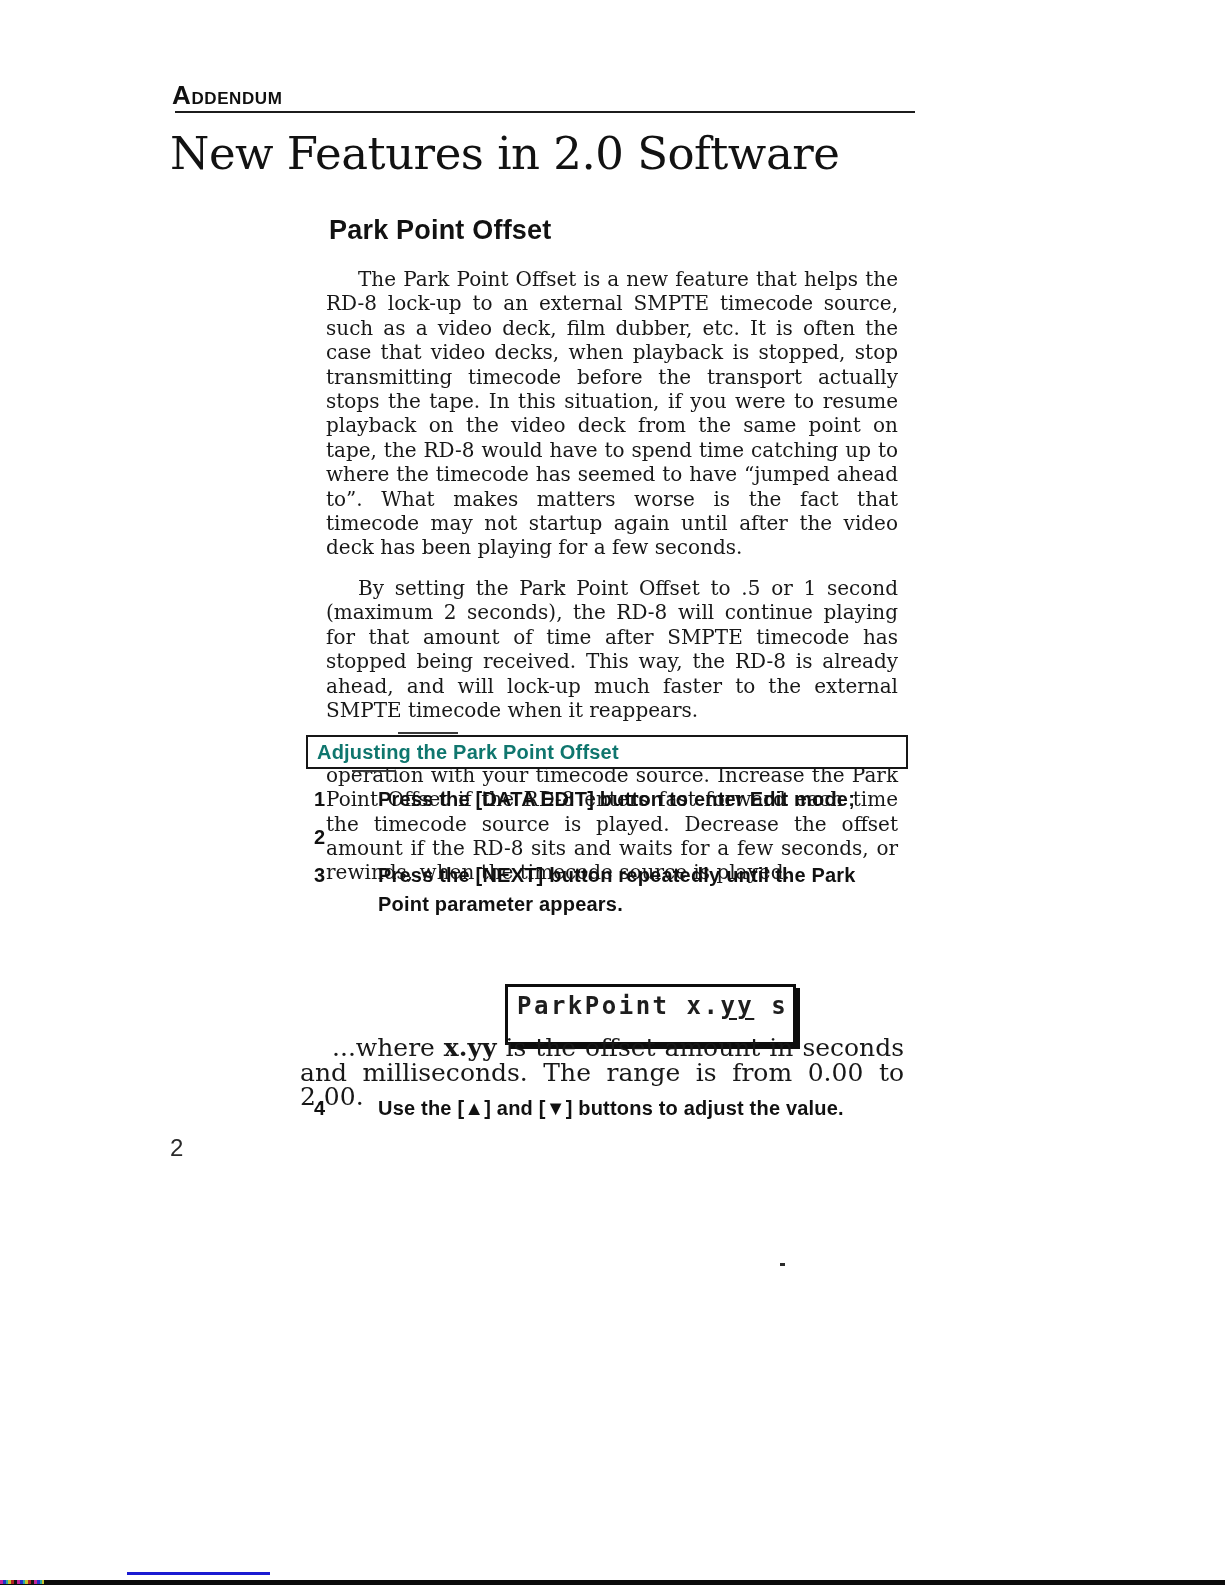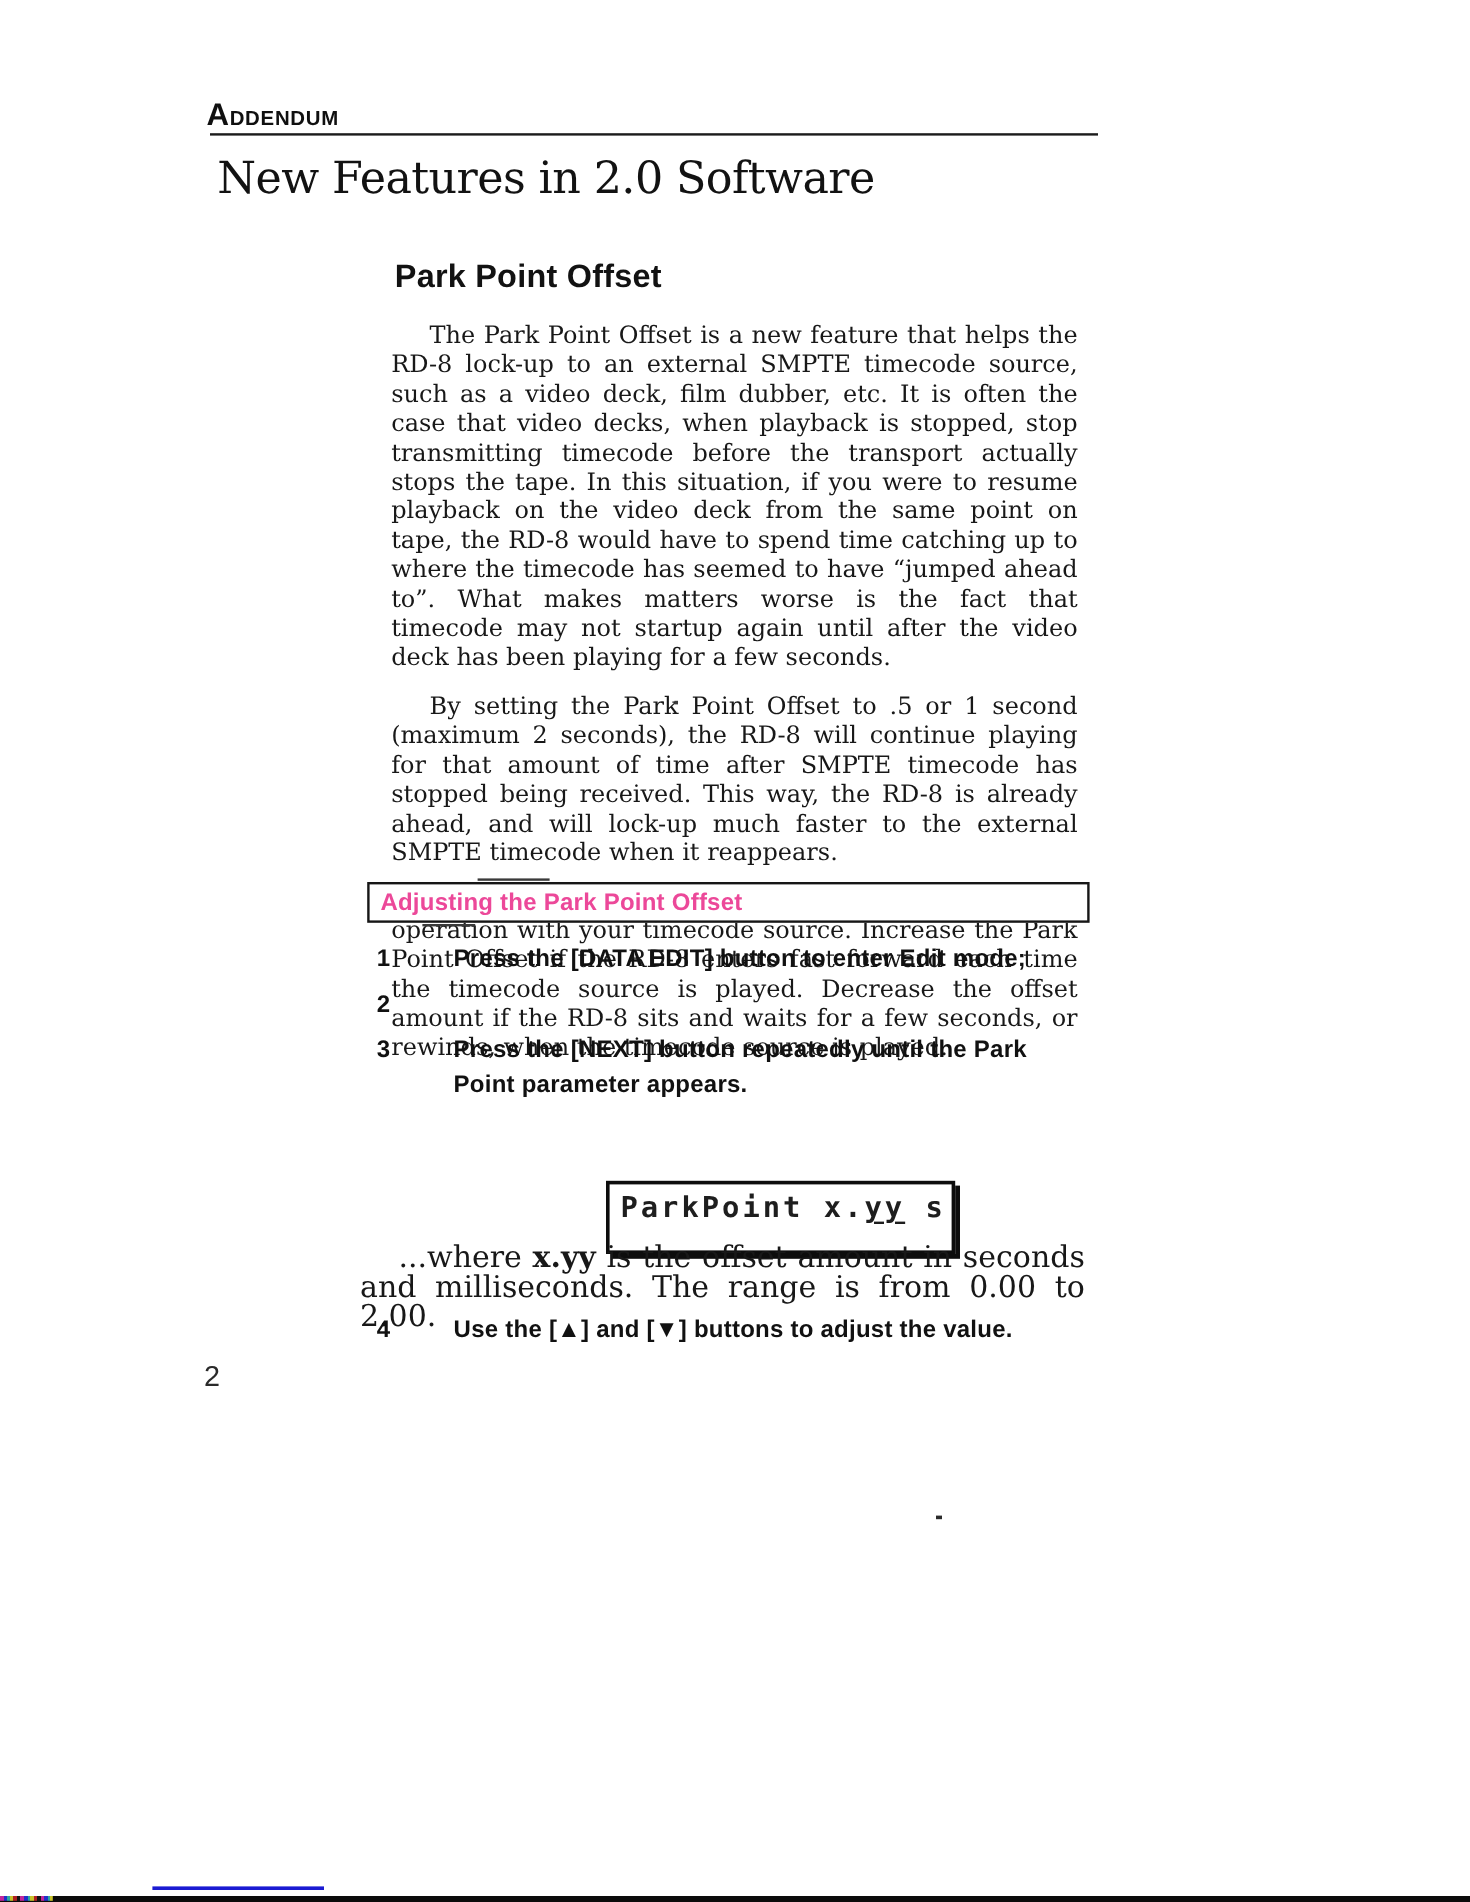"New Features in 2.0 Software" .doc-title { font-size: 37px -> 45px; left: 181px -> 170px }
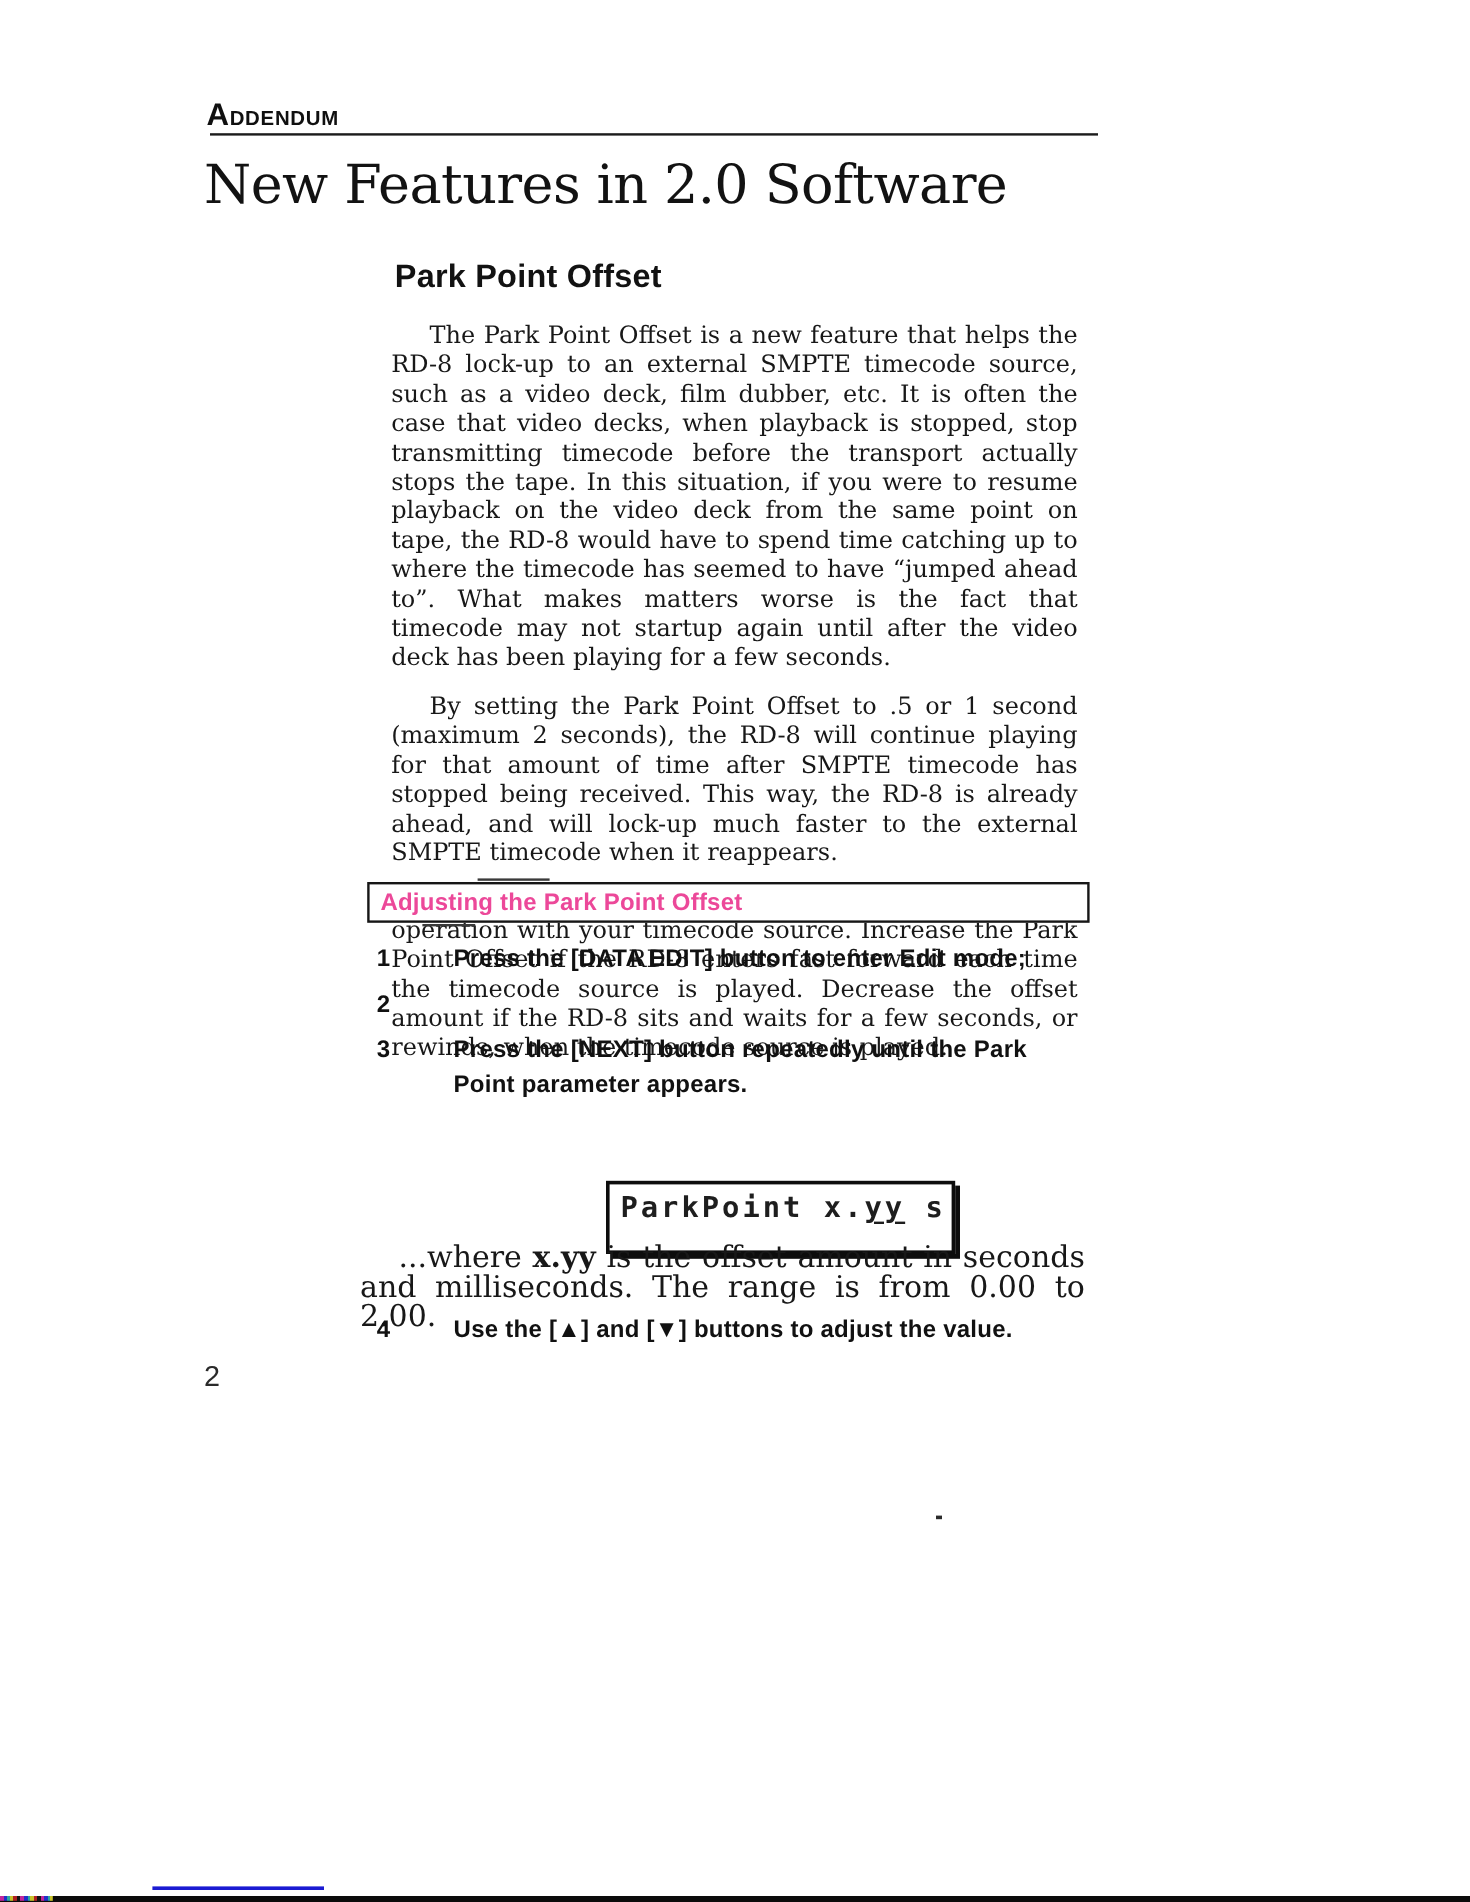"Adjusting the Park Point Offset" .proc-box-label { color: #ec4899 -> #0f766e }
